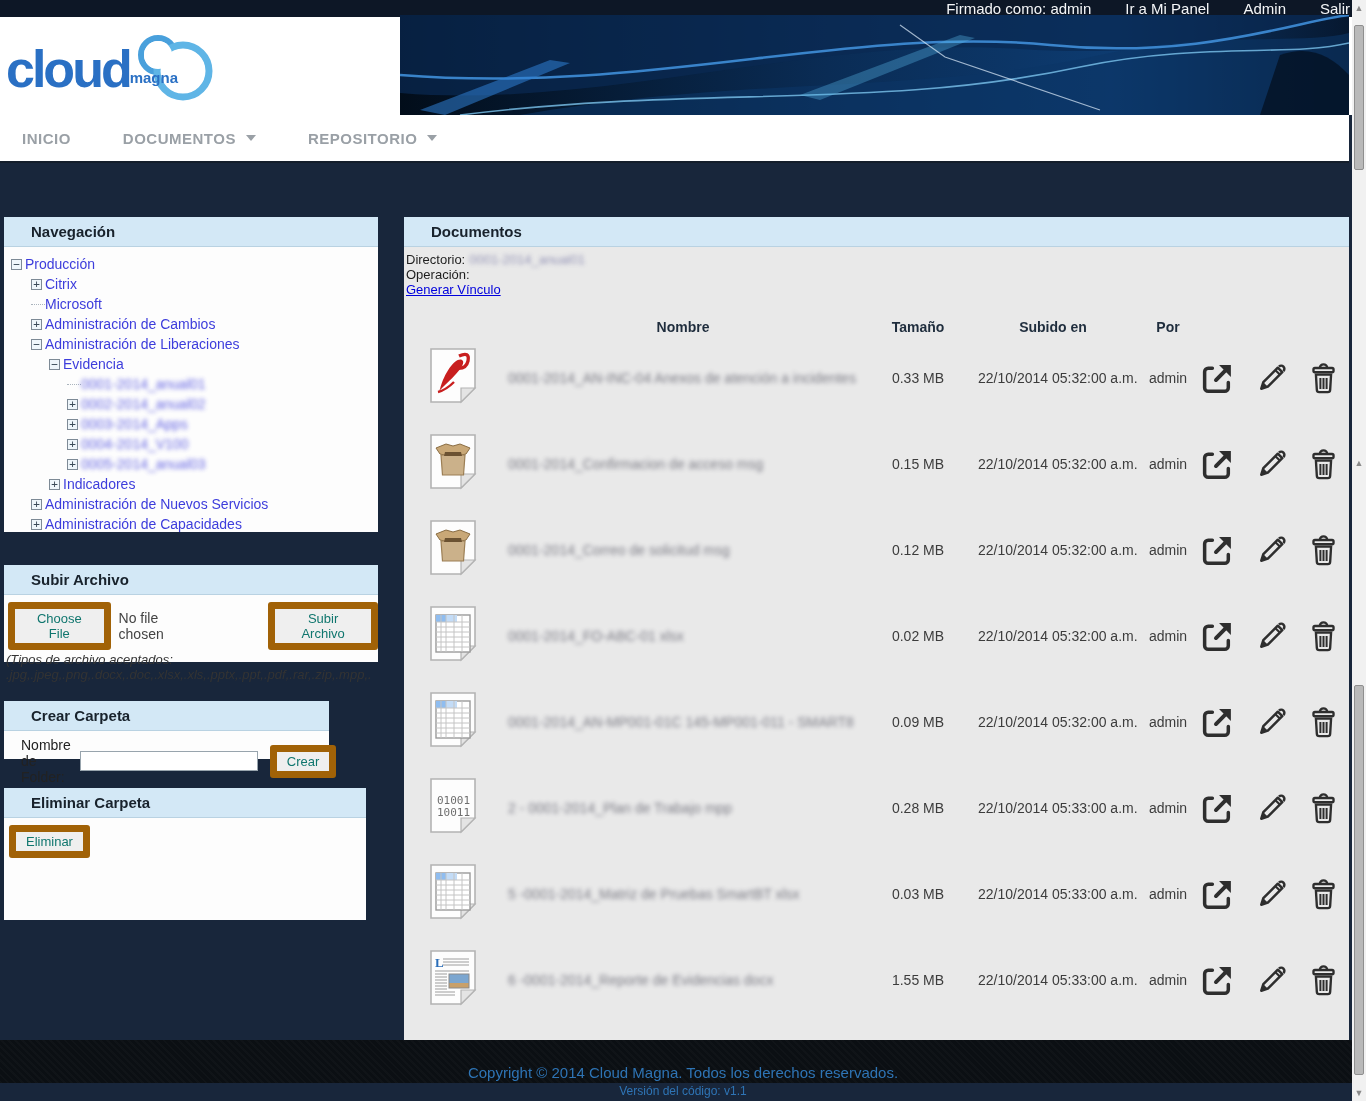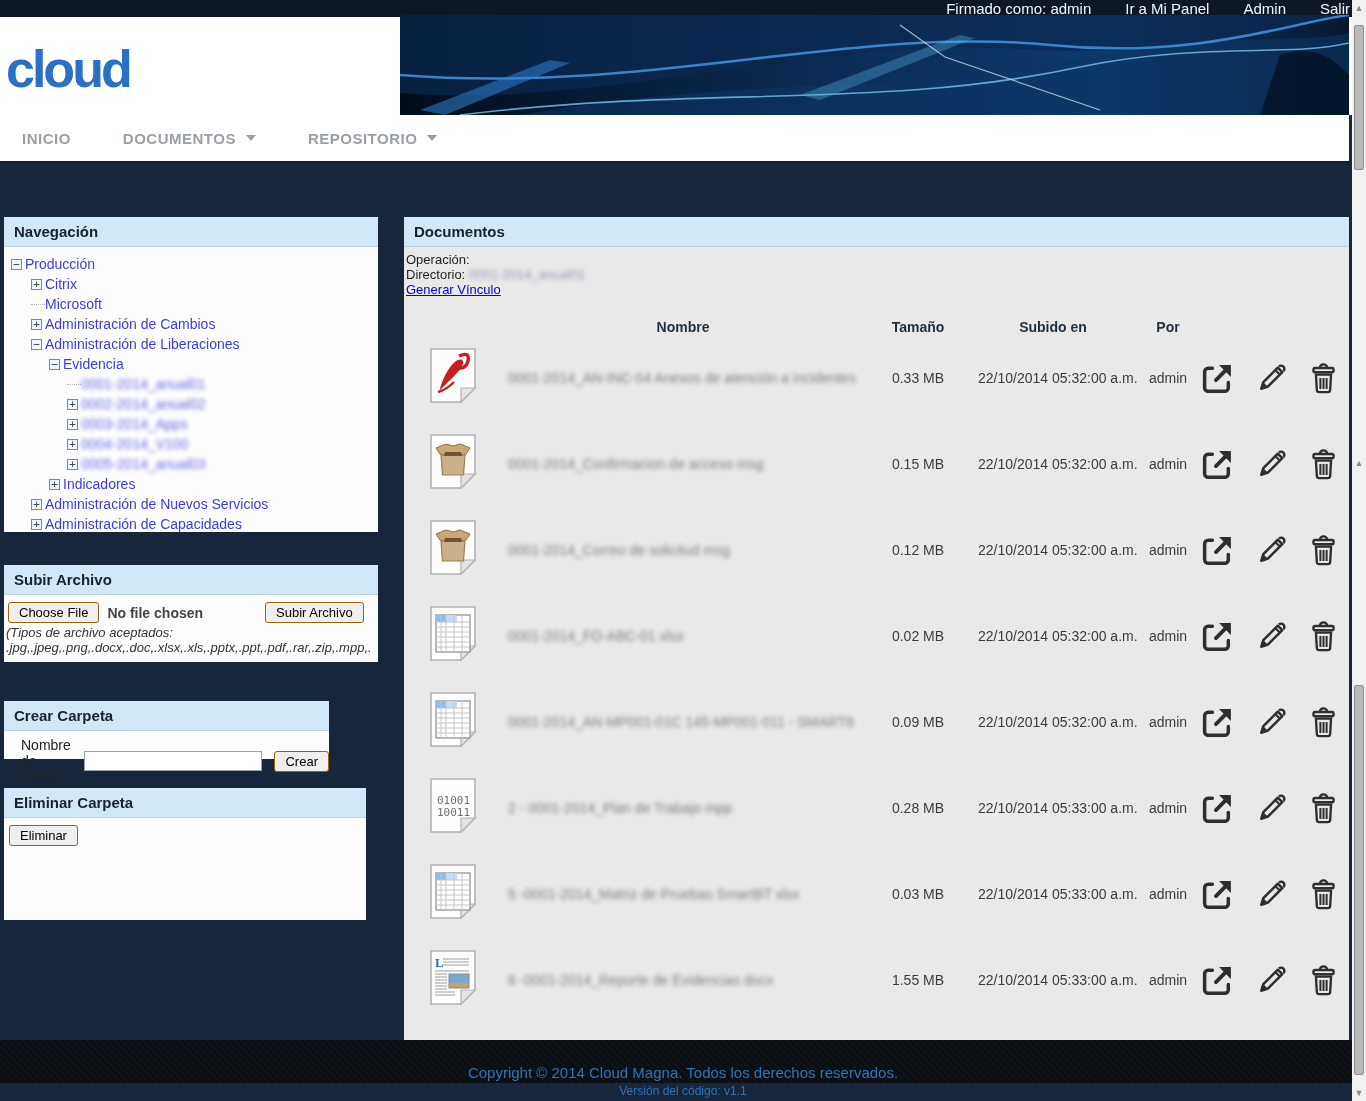"magna" span.logo-cloud { html: none -> <span> <svg> <circle></circle> <circle></circle> <circle></circle> <circle></circle> </svg> <span>magna</span> </span> }
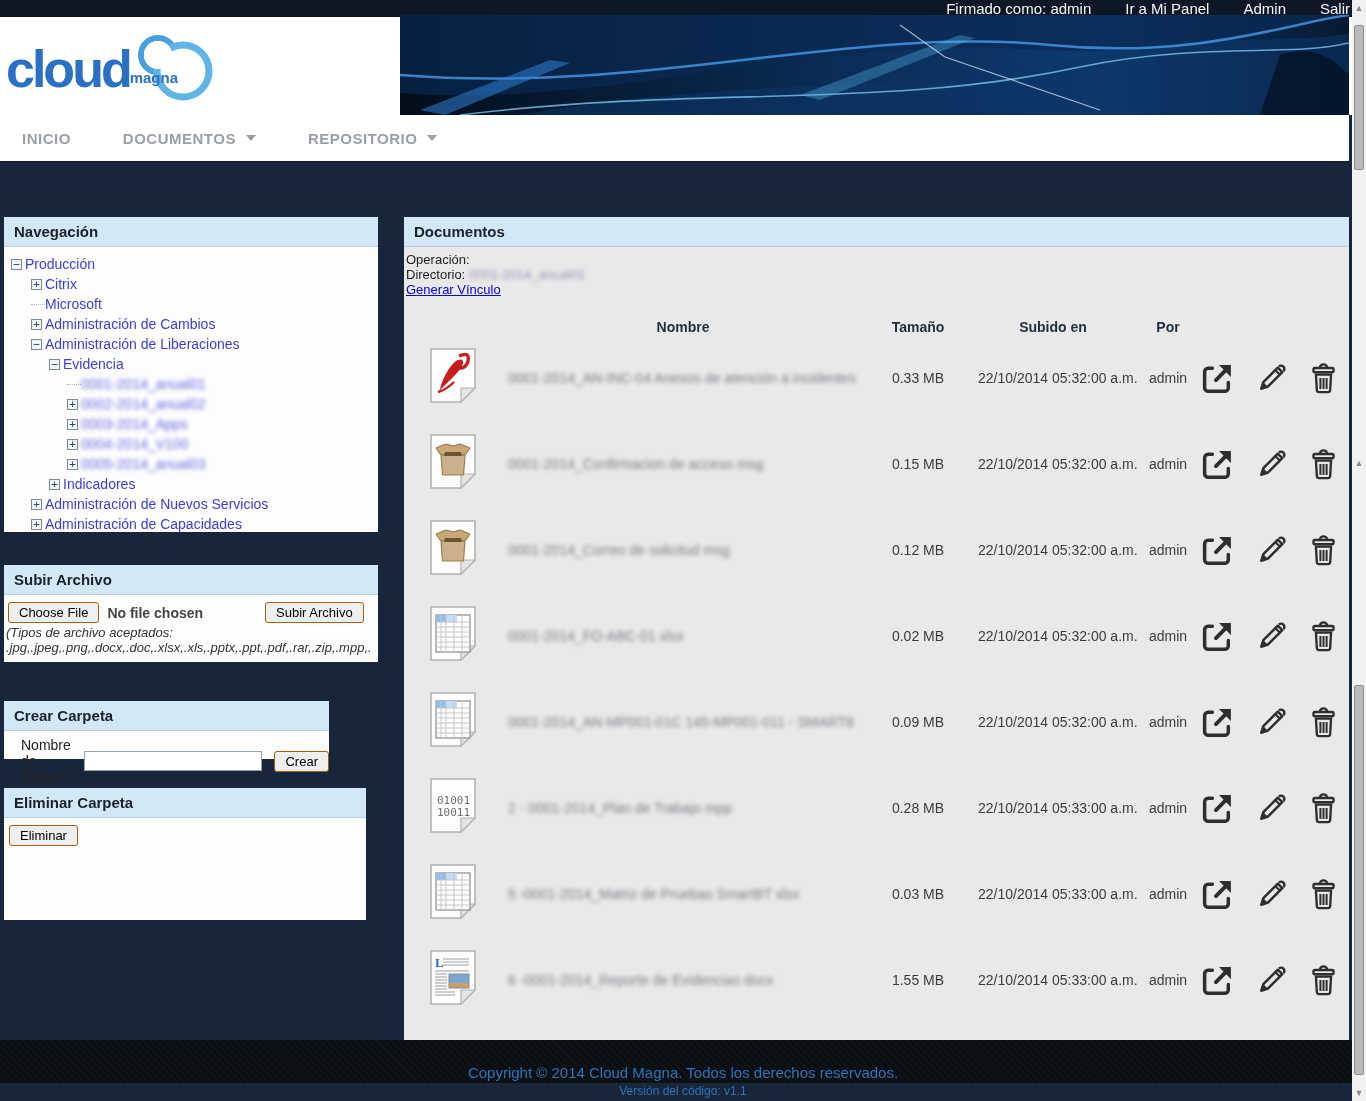"Navegación" .panel-h { padding-left: 10px -> 27px }
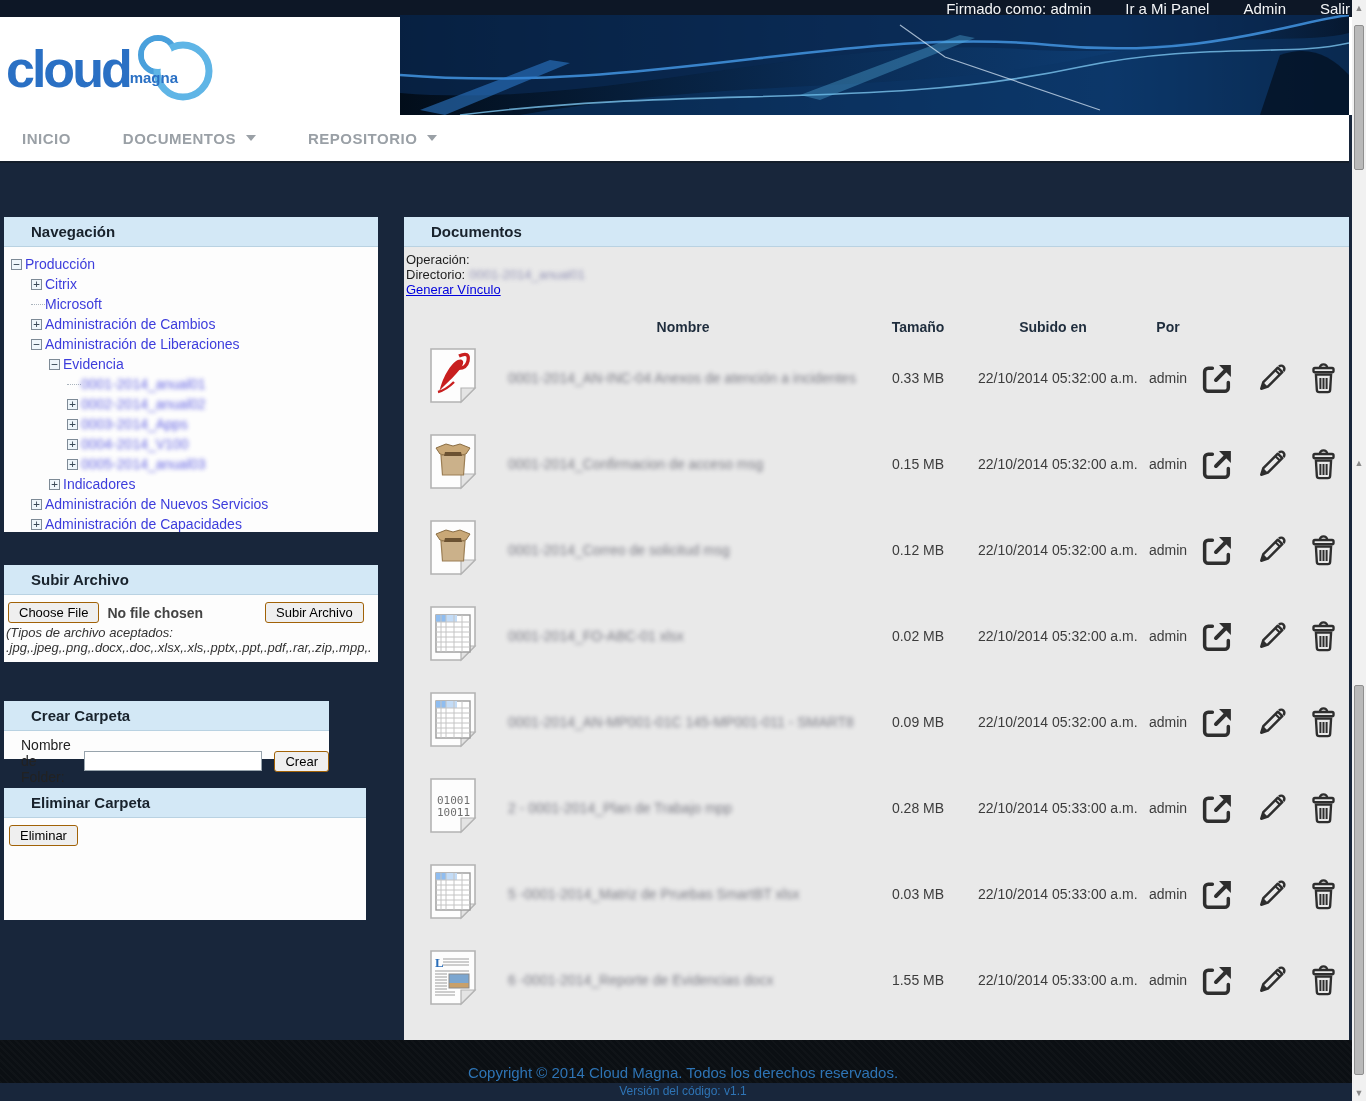"Operación:" div { order: before "Directorio:" -> after "Directorio:" }
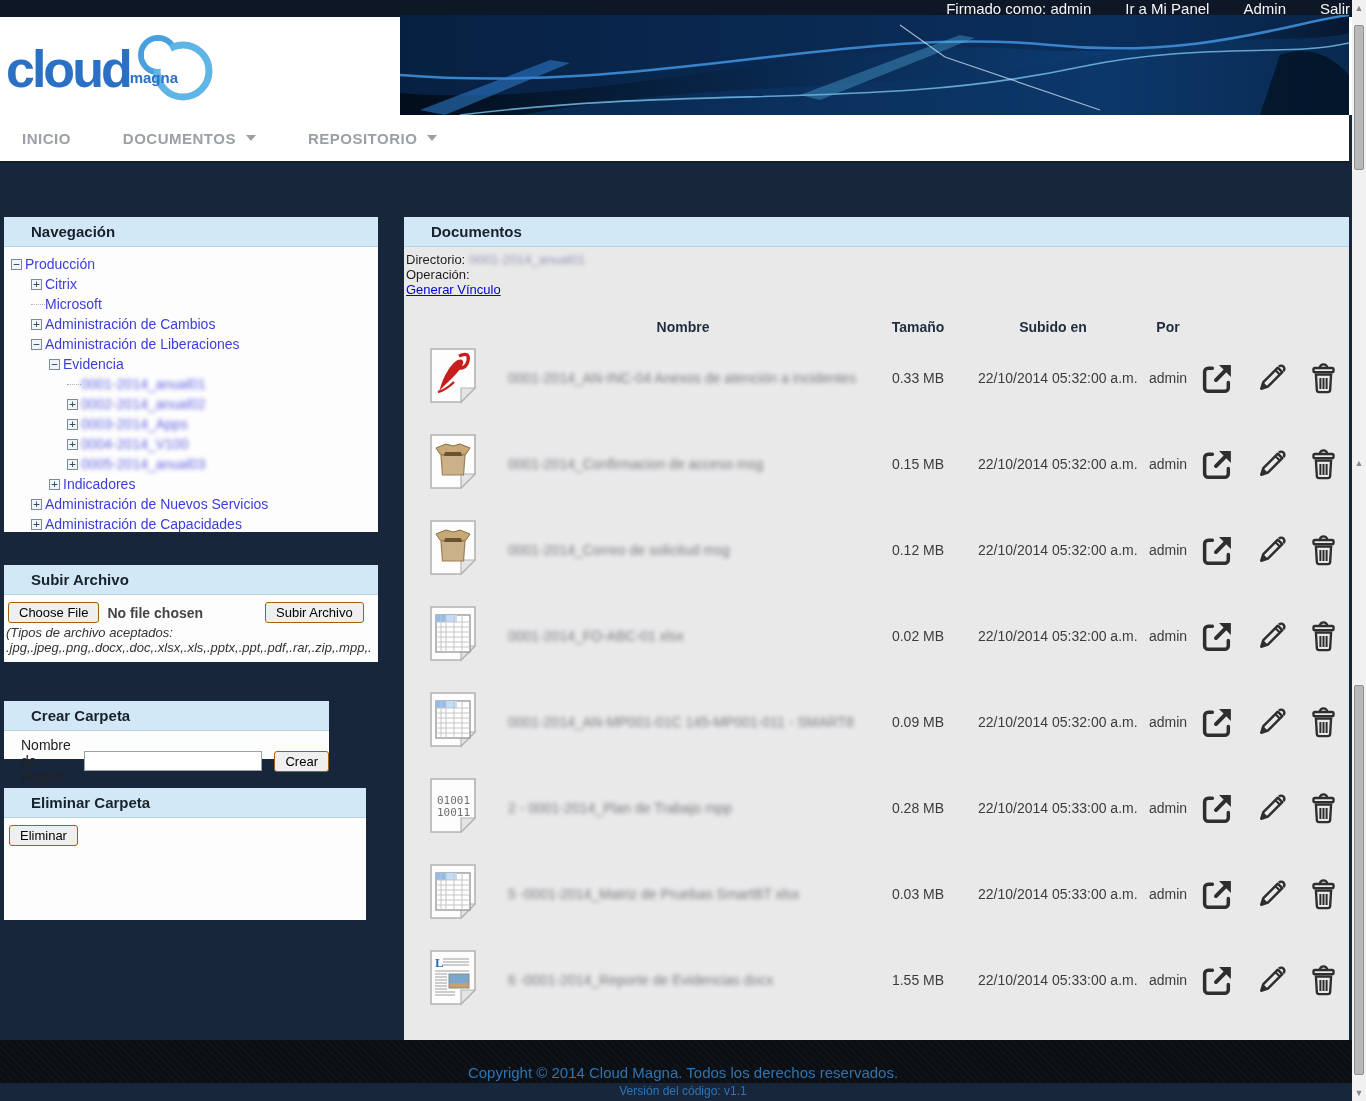"Choose File" .btn { border: 1px solid #a16207 -> 7px solid #a16207; color: #000000 -> #0f766e }
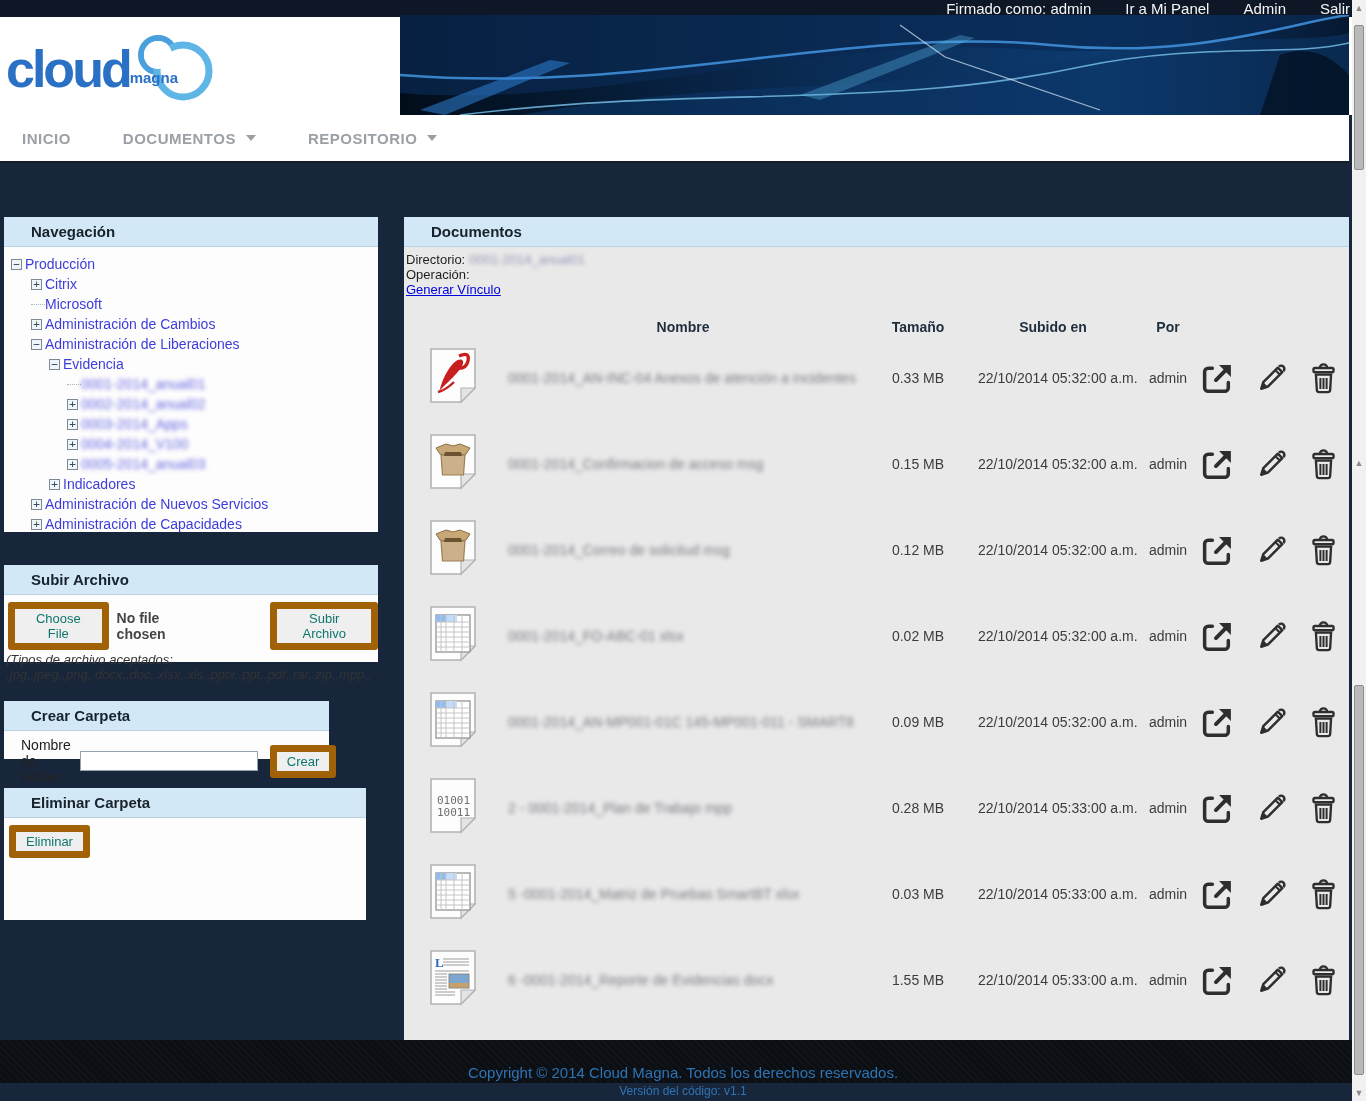"No file chosen" .nofile { font-weight: bold -> none }
